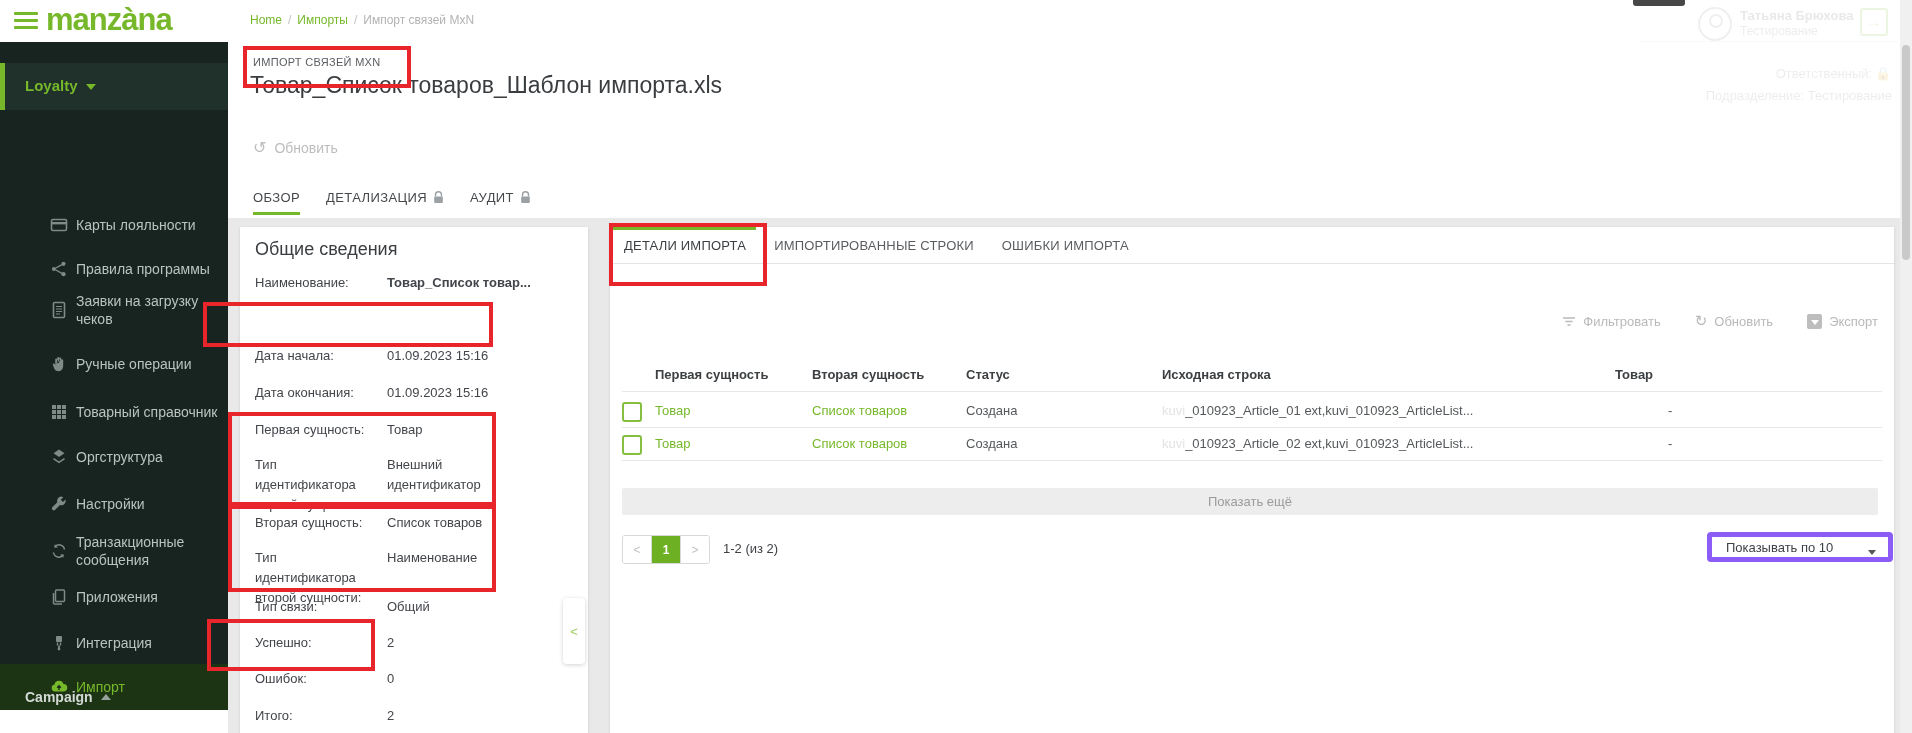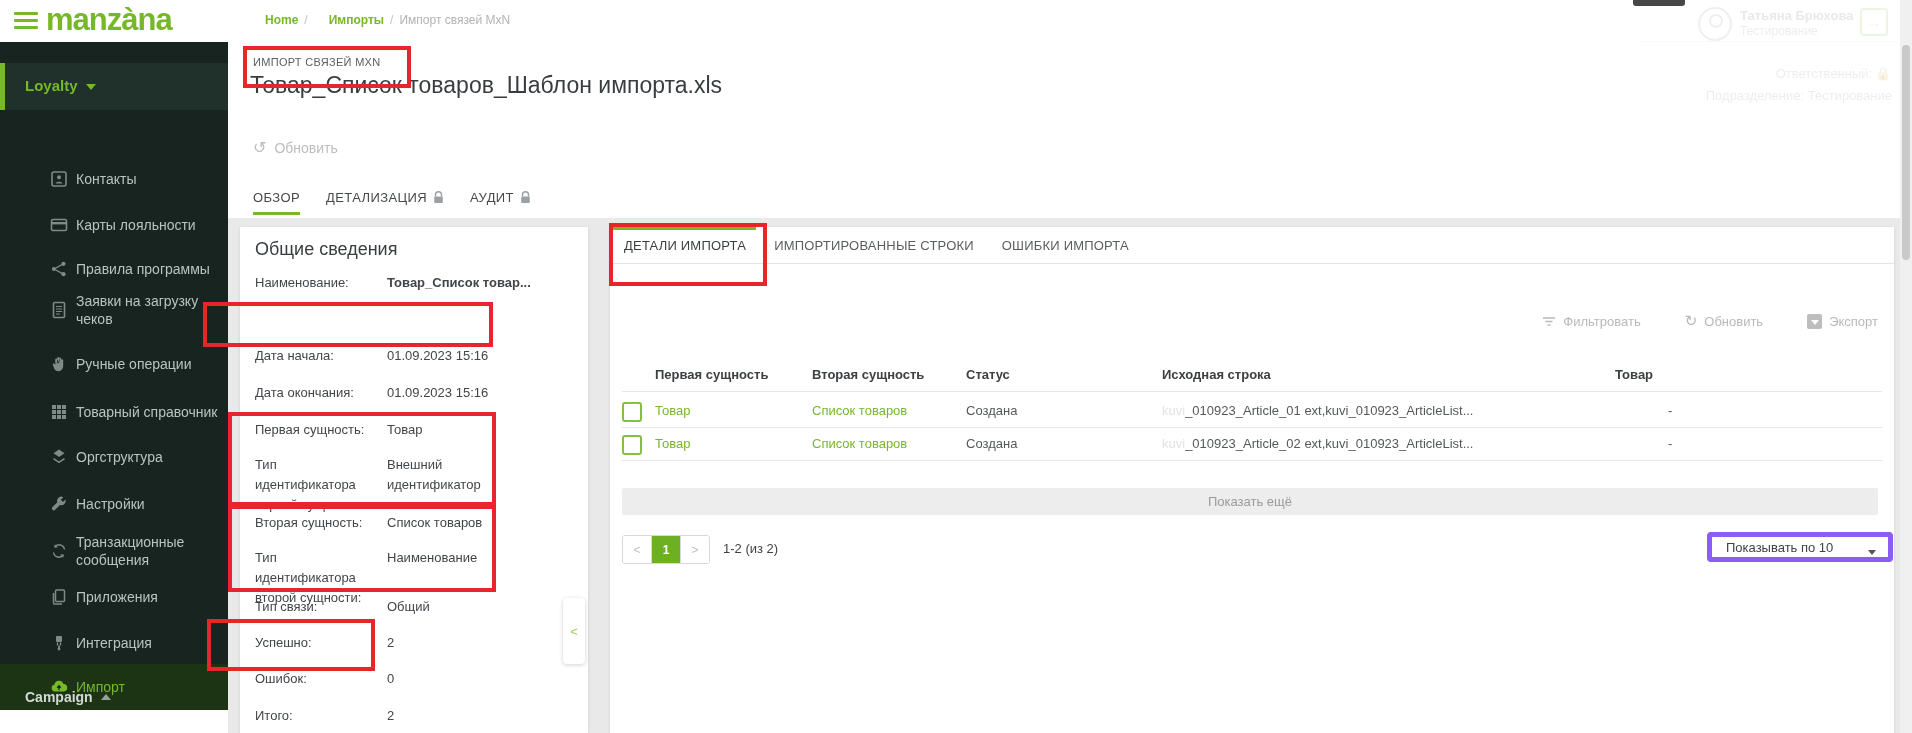"Home" #breadcrumb .crumb-link { font-weight: 700 -> 400; margin-left: 15px -> none }
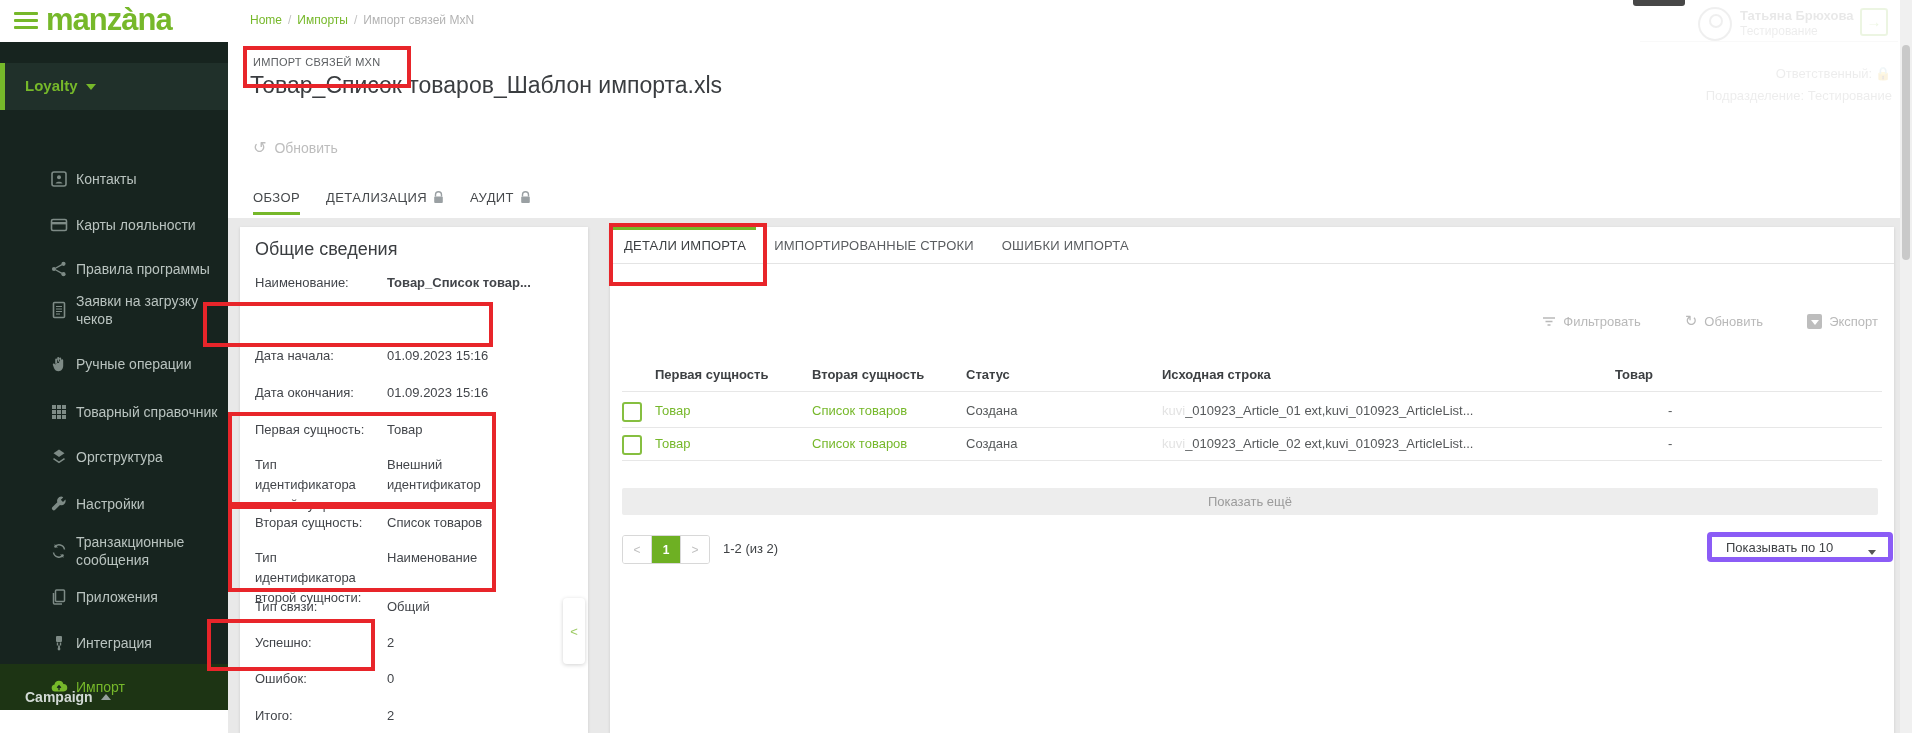"Контакты" div.side-item { html: <div> <span> <svg> <rect></rect> <circle></circle> <path></path> </svg> </span> <span>Контакты</span> </div> -> none }
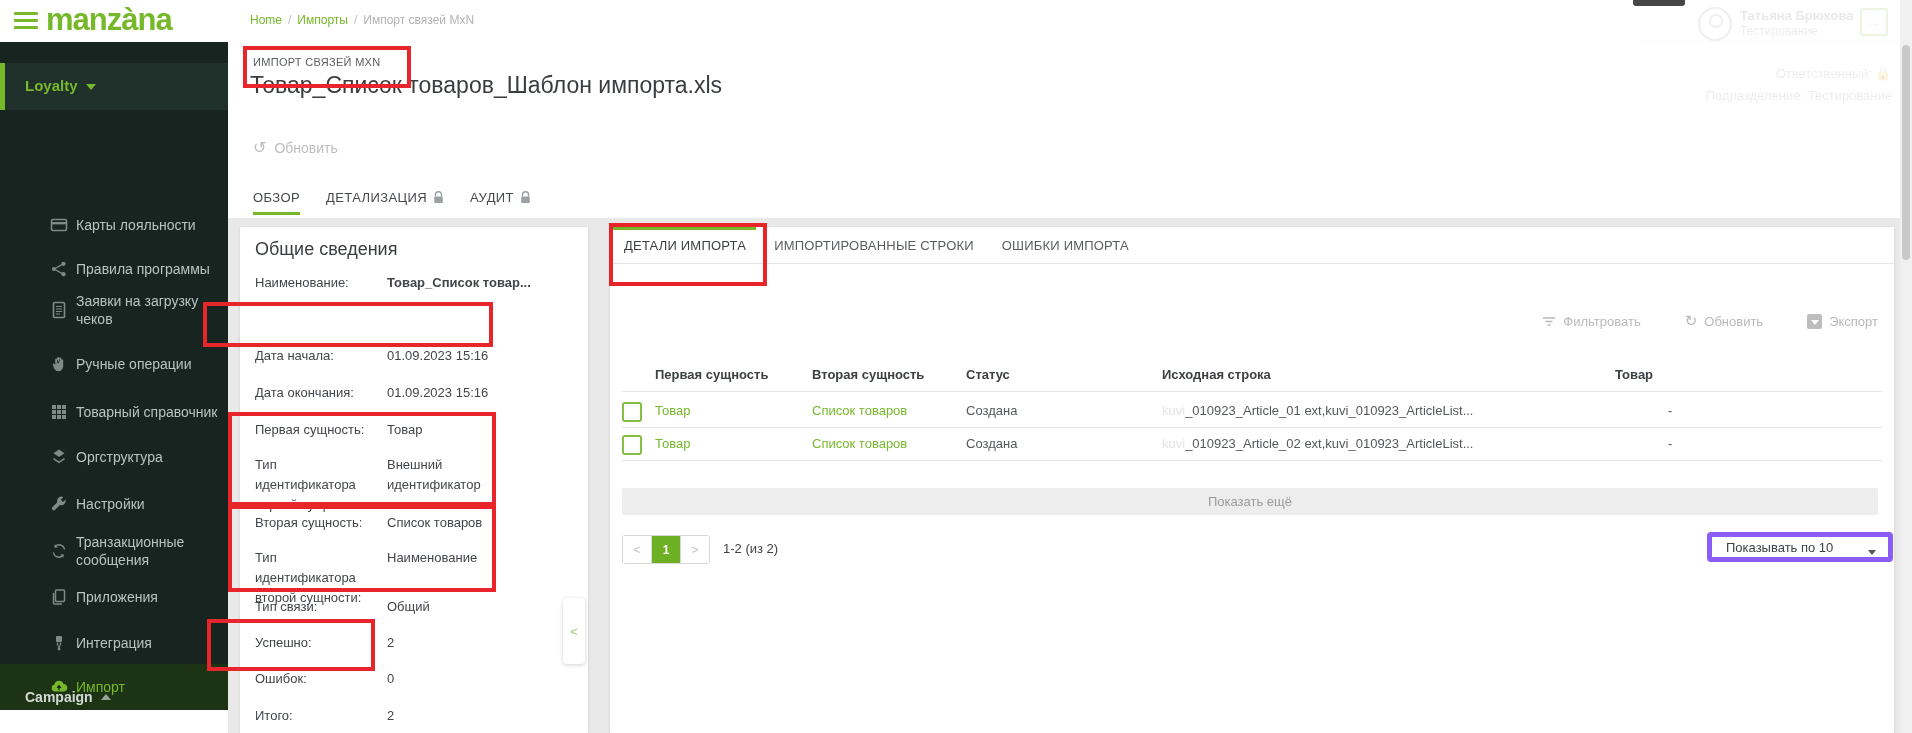"Фильтровать" #details-toolbar { gap: 44px -> 34px }
